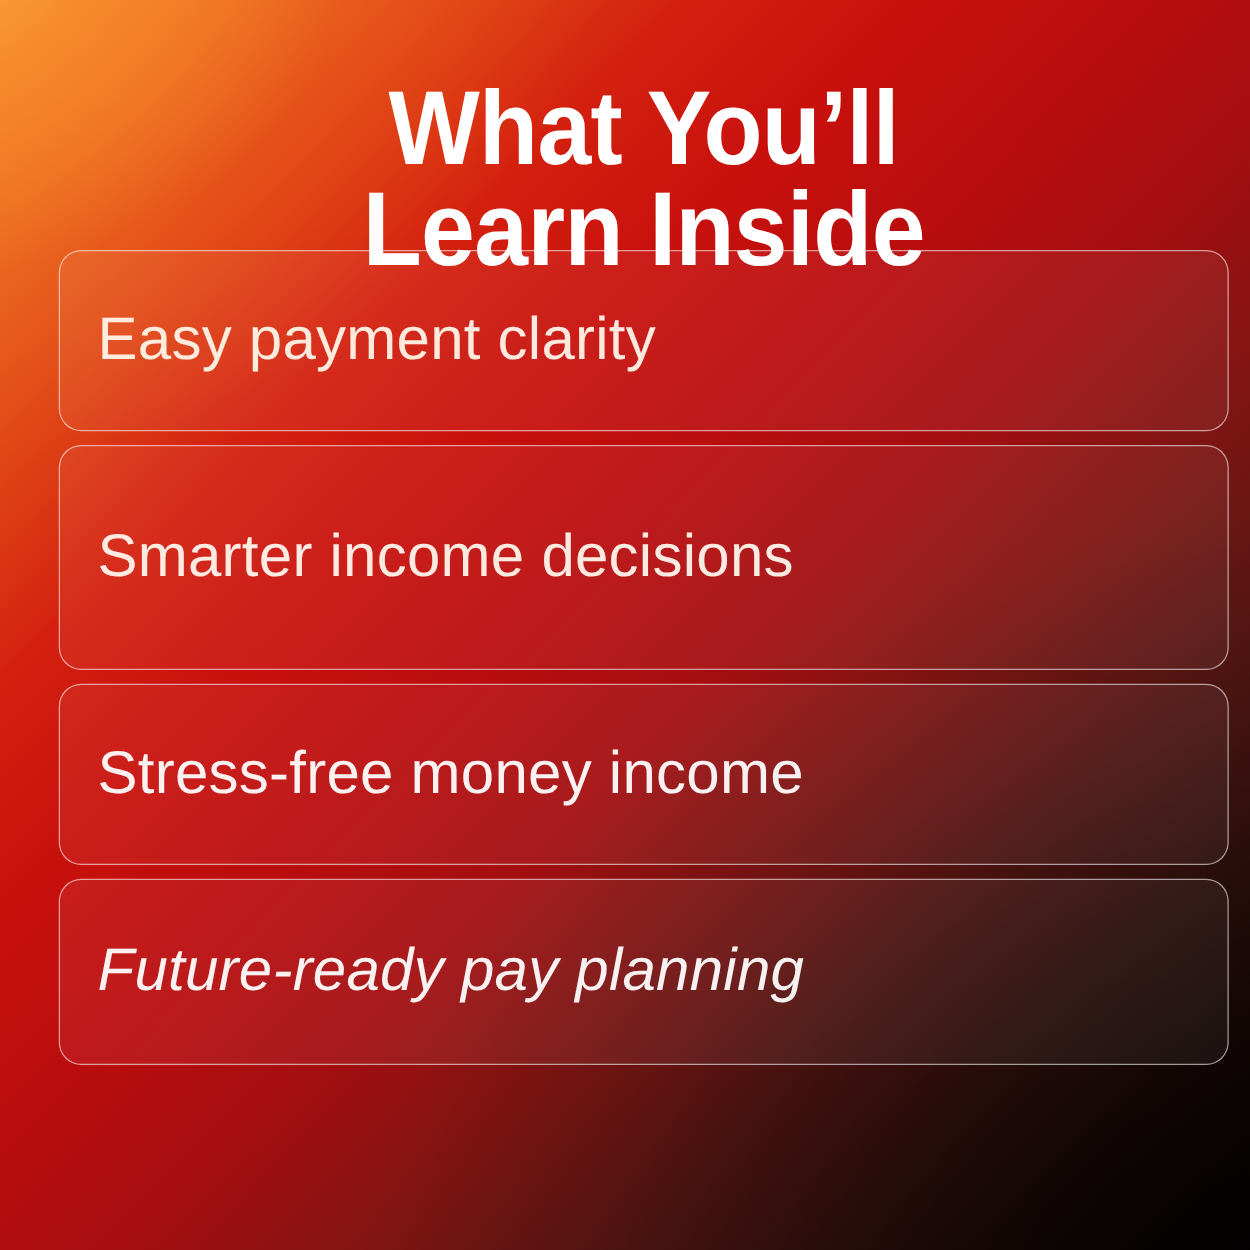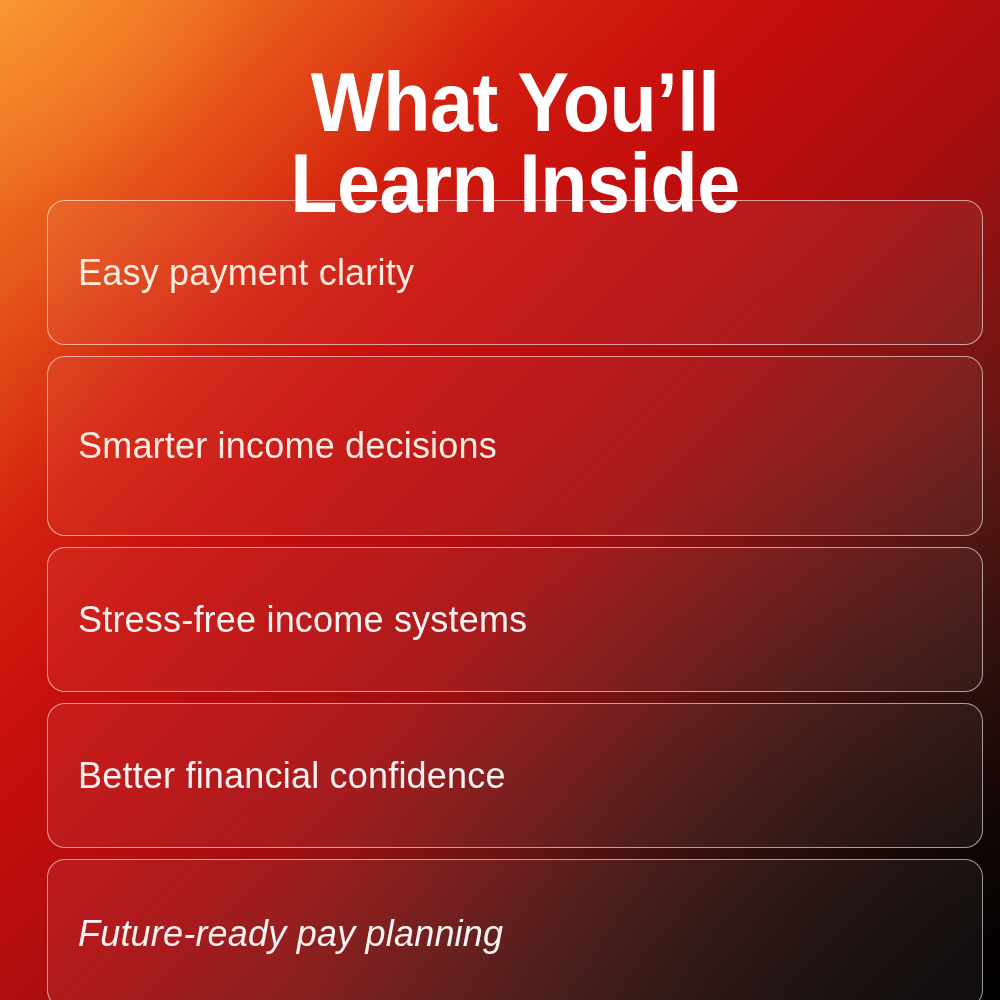"Easy payment clarity" .card-label { font-size: 36px -> 48px }
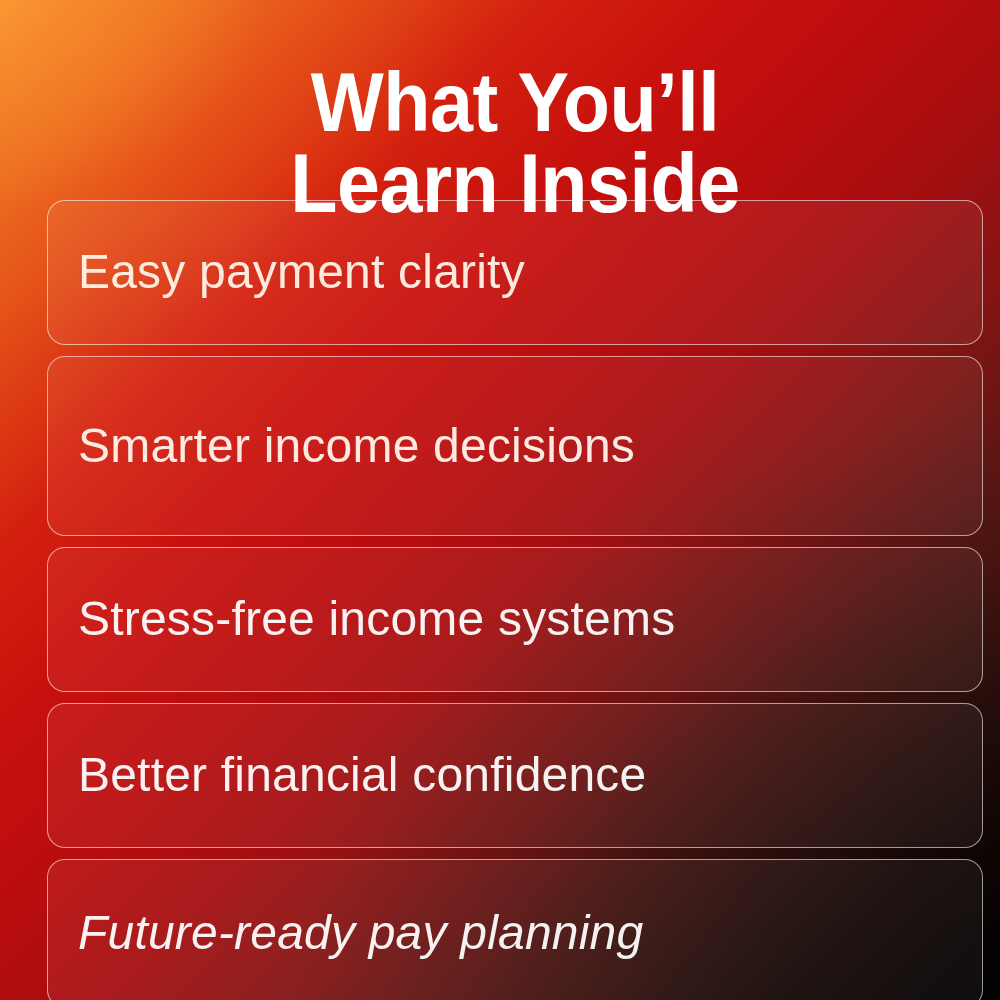"Stress-free income systems" span.card-label { text: income systems -> money income }
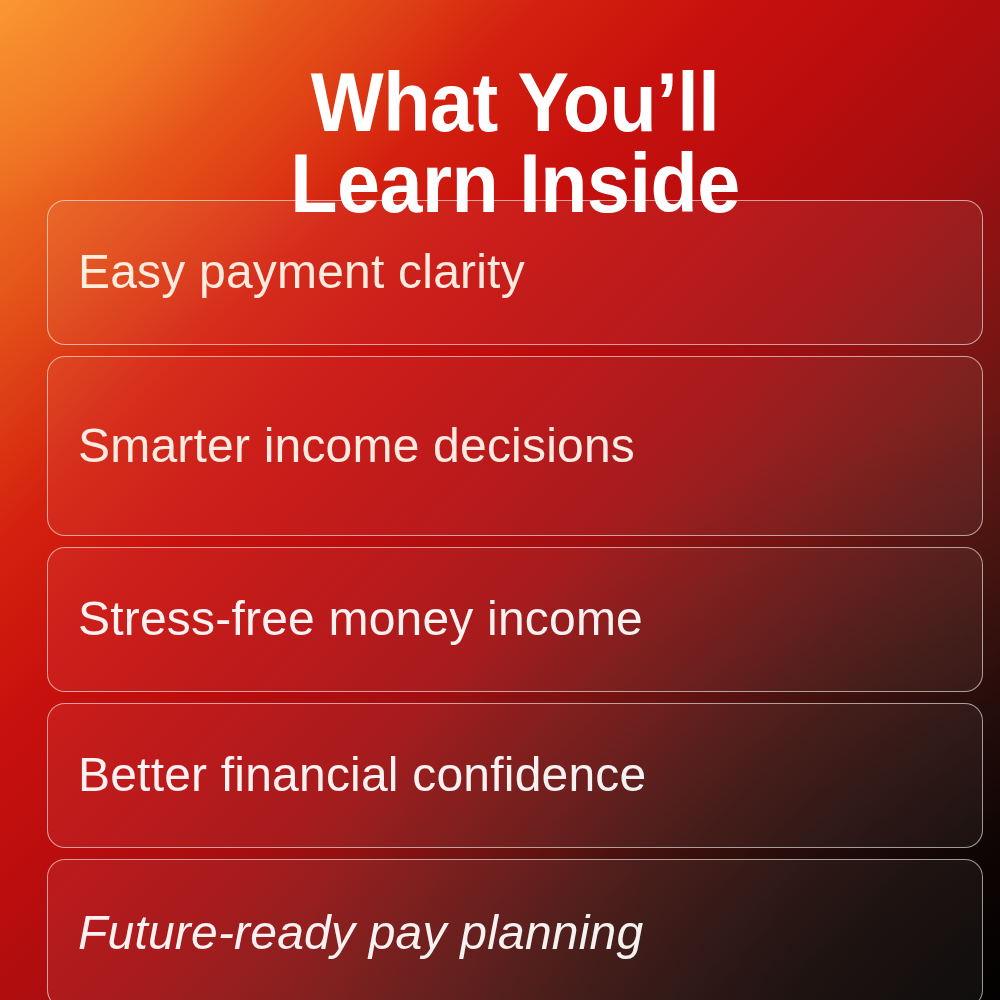"Better financial confidence" div.card { html: <div> <span>Better financial confidence</span> </div> -> none }
